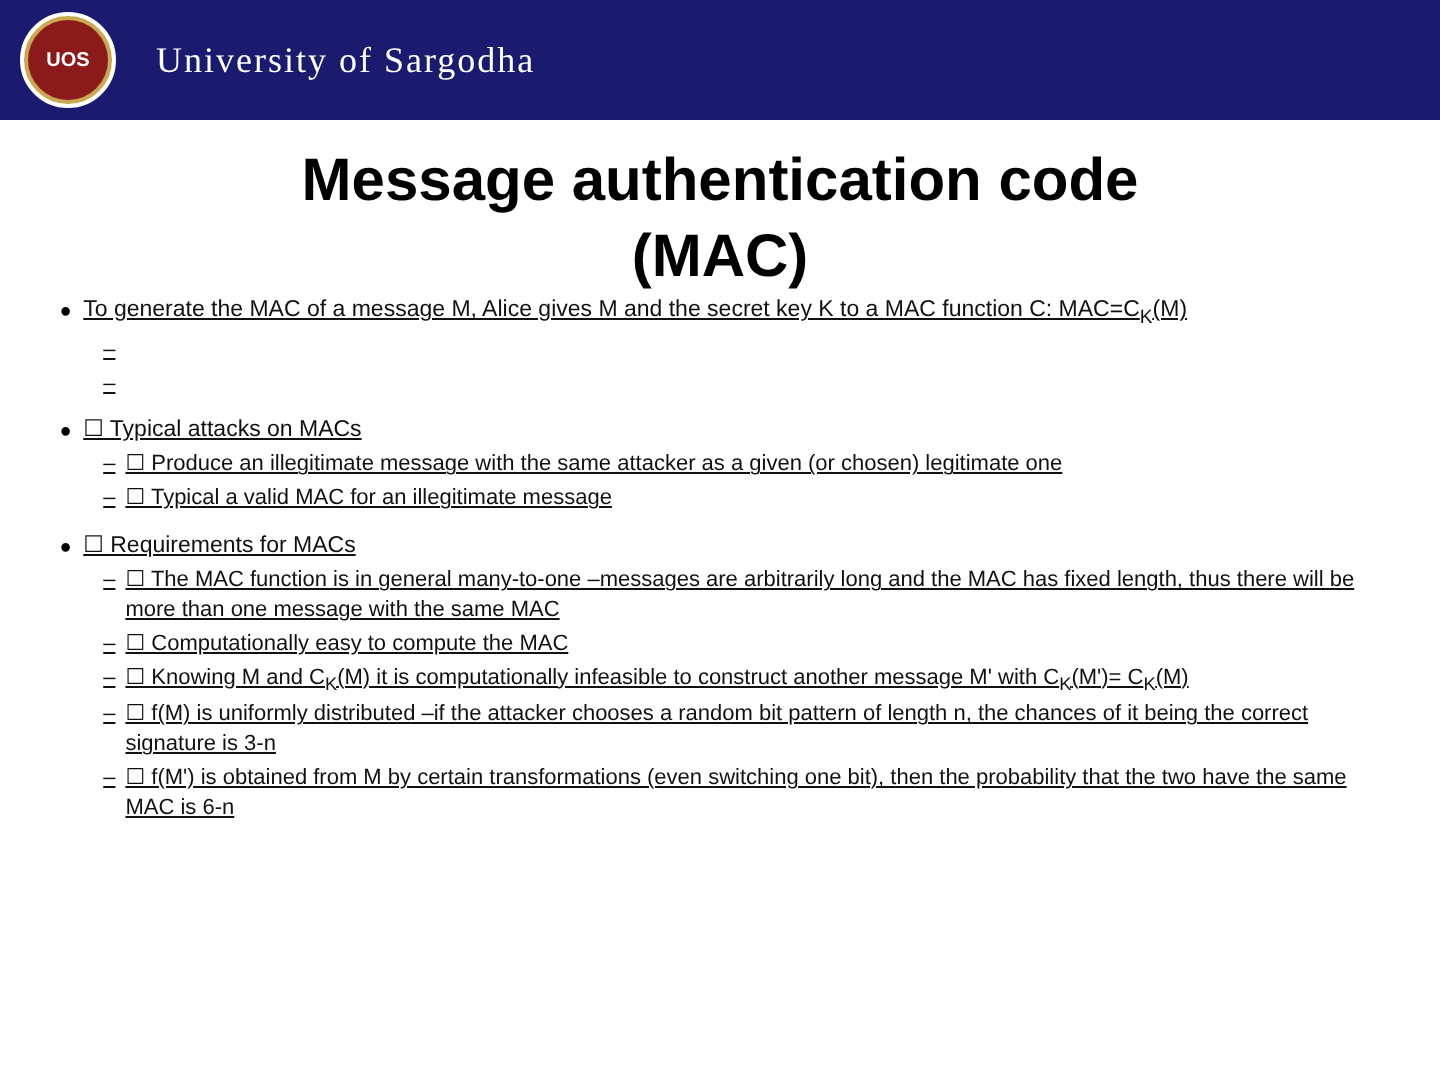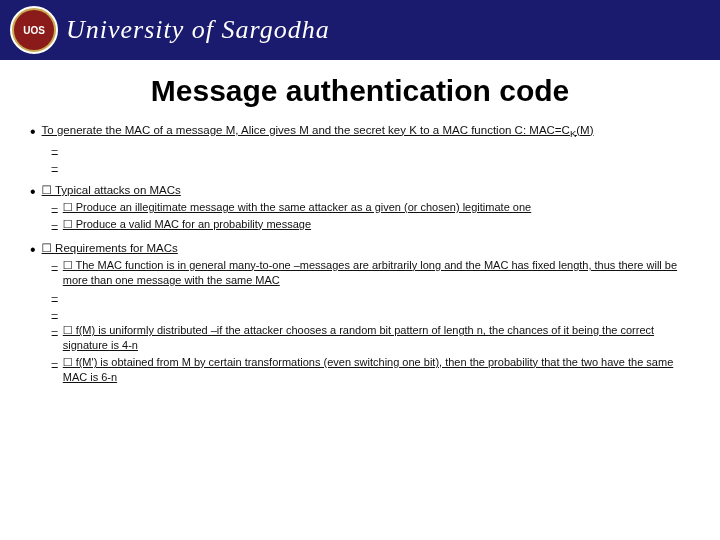"University of Sargodha" .university-name { font-size: 26px -> 18px; font-style: italic -> none; margin-left: 8px -> 20px }
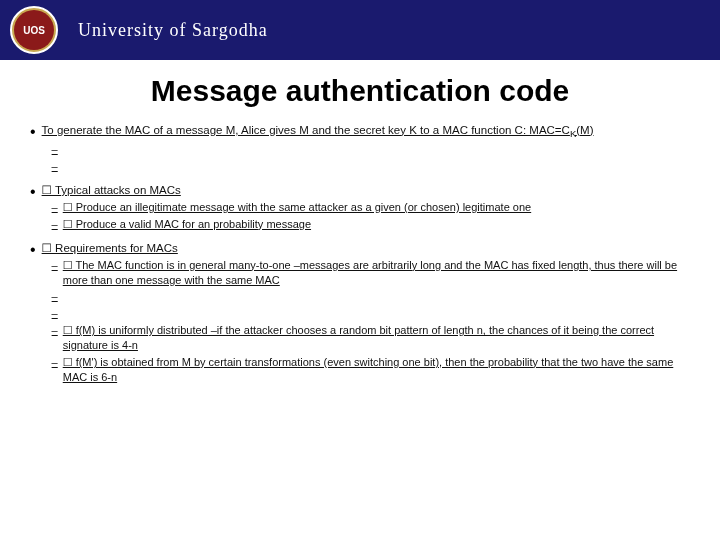"Message authentication code" .page-title { margin-bottom: 12px -> none }
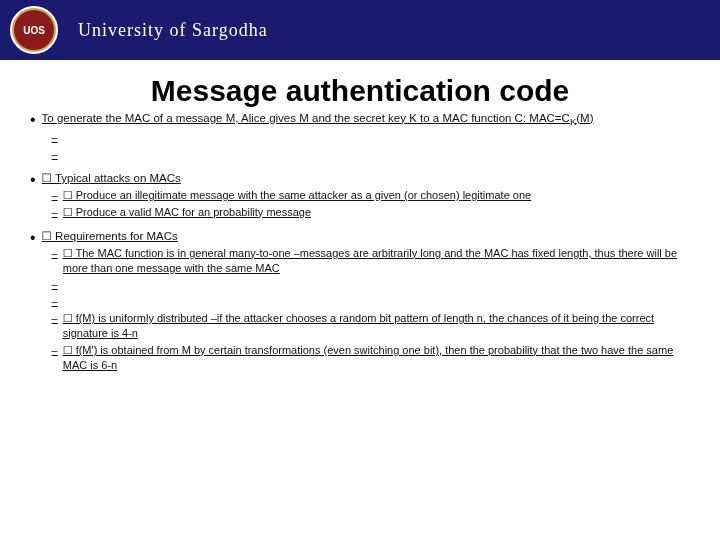"(MAC)" span { html: none -> <span>(MAC)</span> }
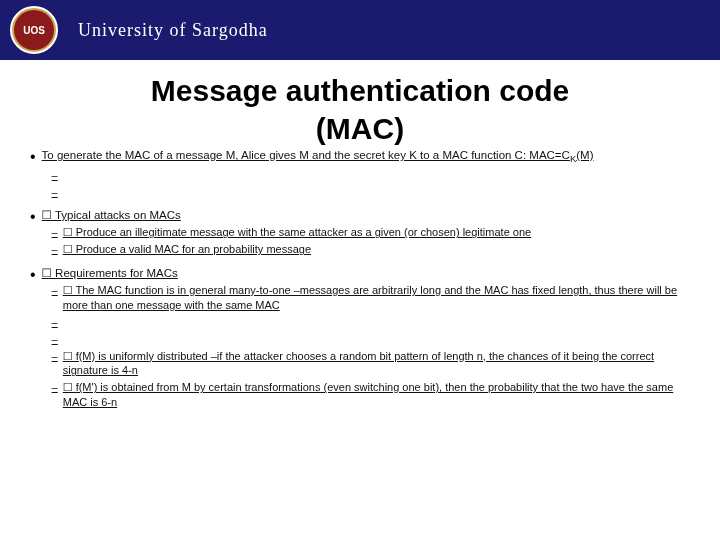"☐ Produce a valid MAC" span { text: Produce a valid MAC for an probability -> Typical a valid MAC for an illegitimate }
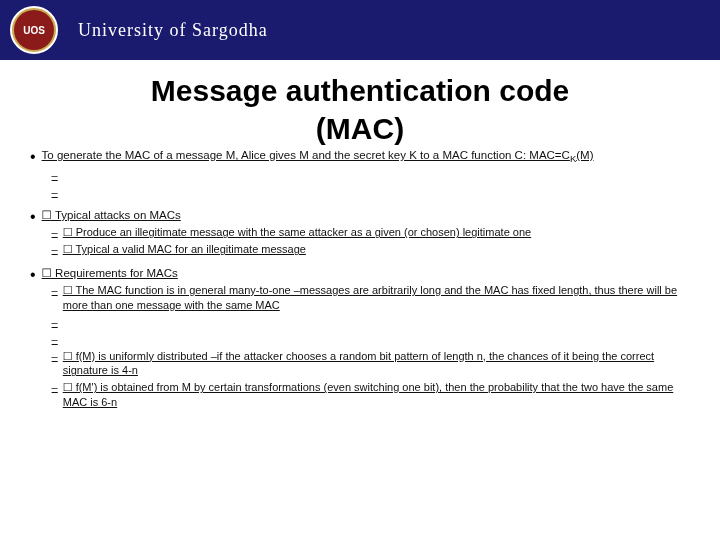"☐ Computationally easy to compute" span { html: none -> <span>☐ Computationally easy to compute the MAC</span> }
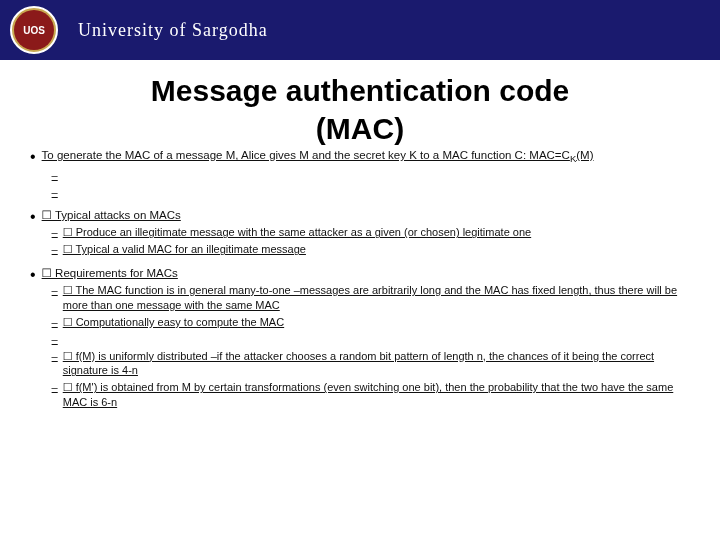"☐ Knowing M and CK(M)" span { html: none -> <span>☐ Knowing M and C<sub>K</sub>(M) it is computationally infeasible to construct another message M' with C<sub>K</sub>(M')= C<sub>K</sub>(M)</span> }
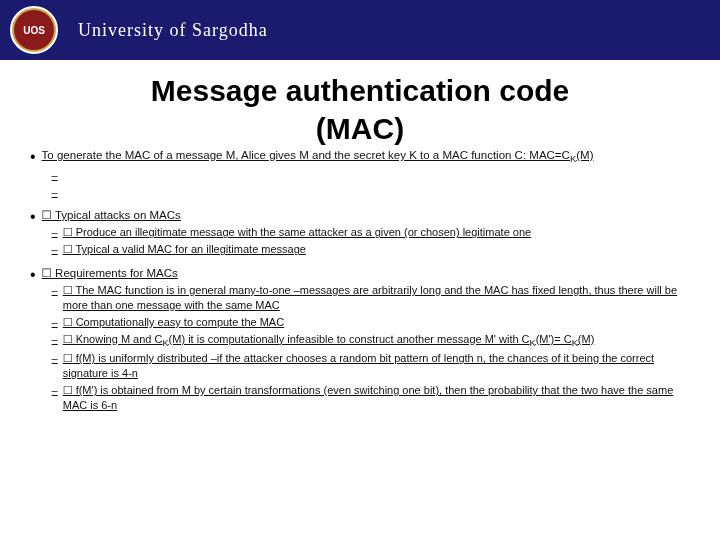"☐ f(M) is uniformly distributed" span { text: 4-n -> 3-n }
